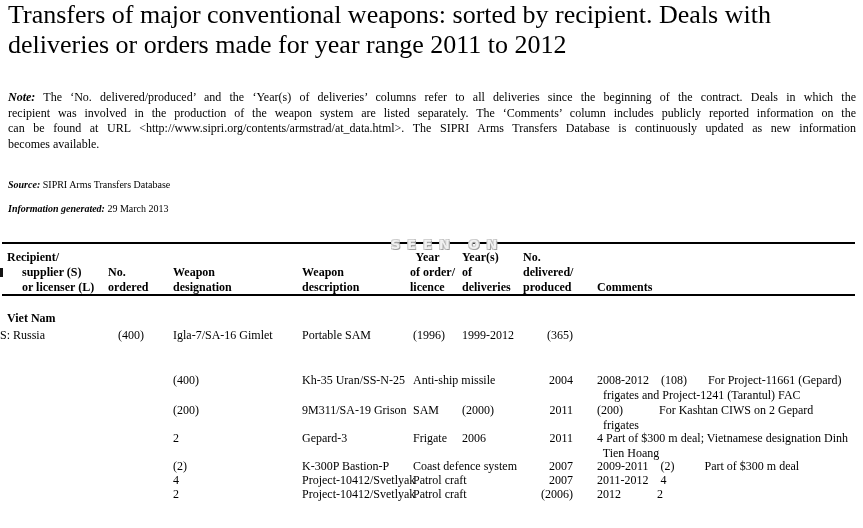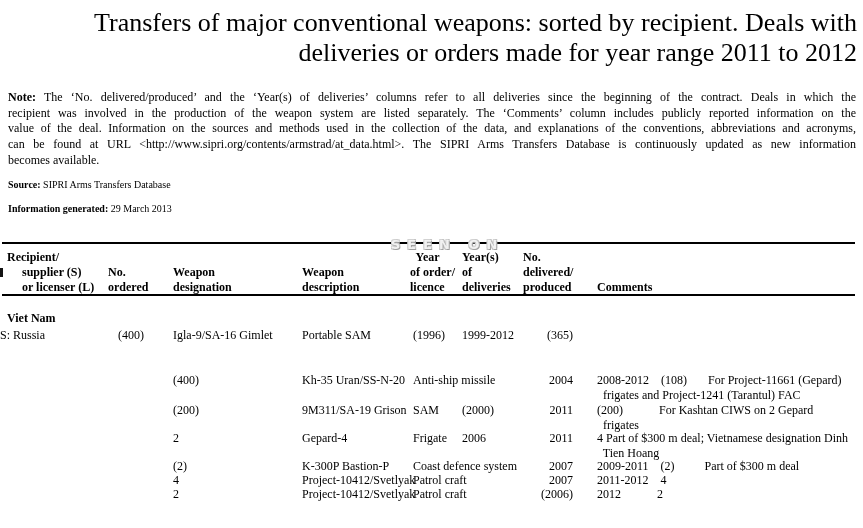"Transfers of major conventional weapons:" #doc-title { text-align: right -> none; top: 8px -> 0 }
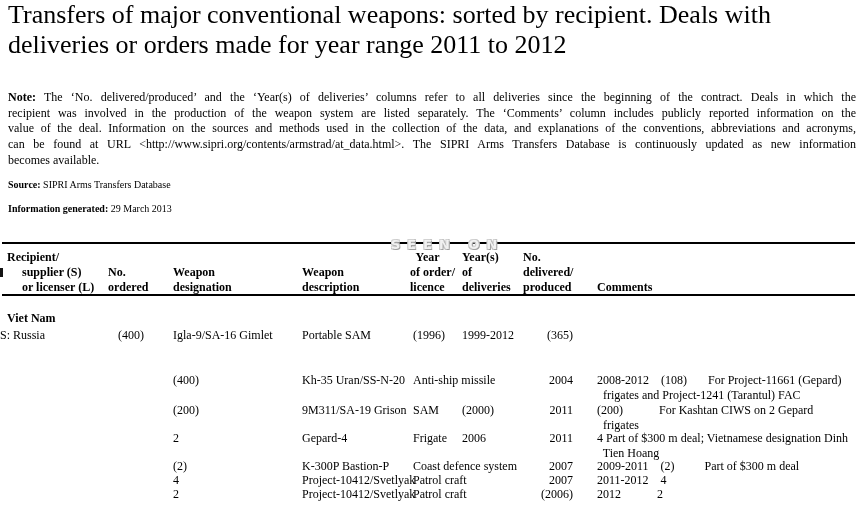"Note:" .lbl { font-style: none -> italic }
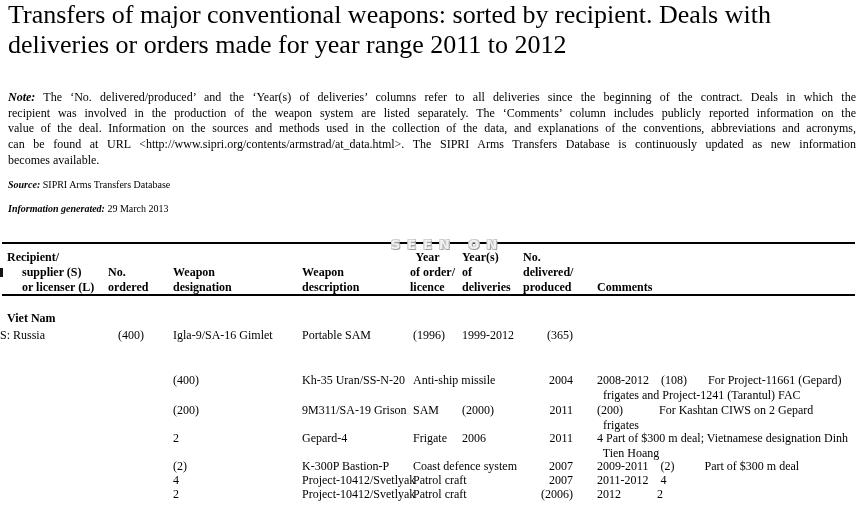"value of the deal. Information" div.jline { html: <div>value of the deal. Information on the sources and methods used in the collection of the data, and explanations of the conventions, abbreviations and acronyms,</div> -> none }
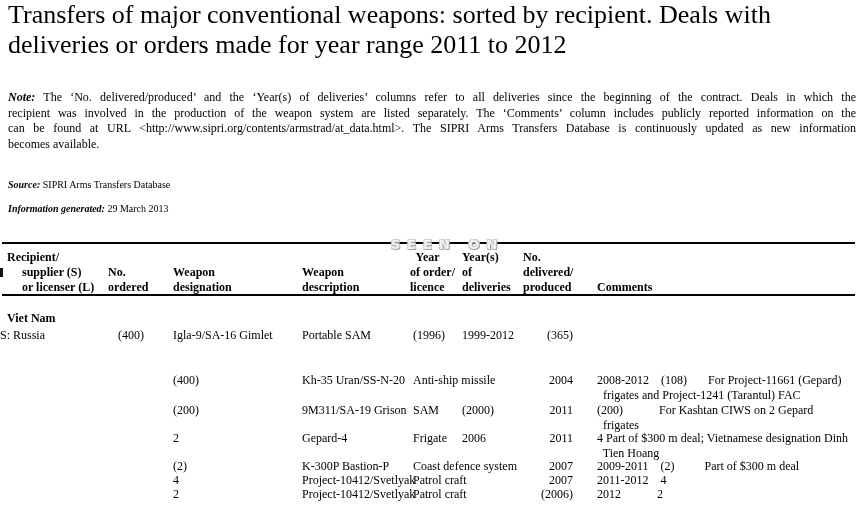"Igla-9/SA-16 Gimlet" div.cell { text: Igla-9/SA-16 -> Igla-7/SA-16 }
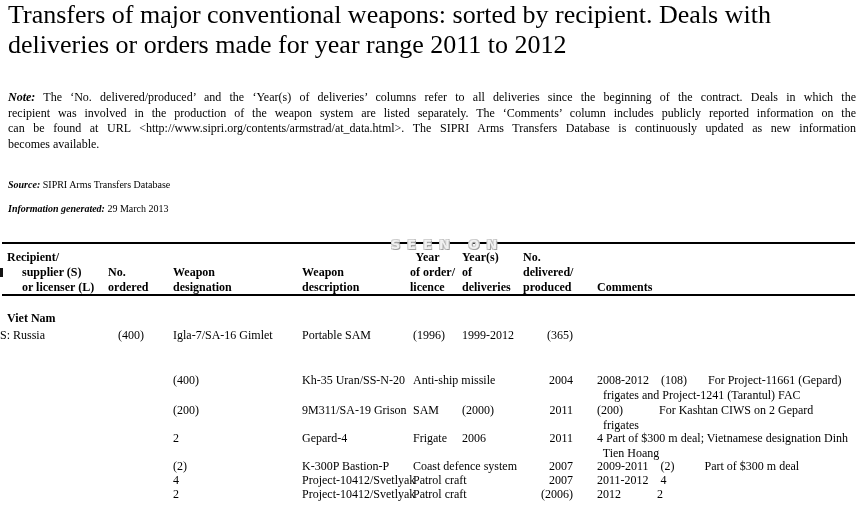"Kh-35 Uran/SS-N-20" div.cell { text: Uran/SS-N-20 -> Uran/SS-N-25 }
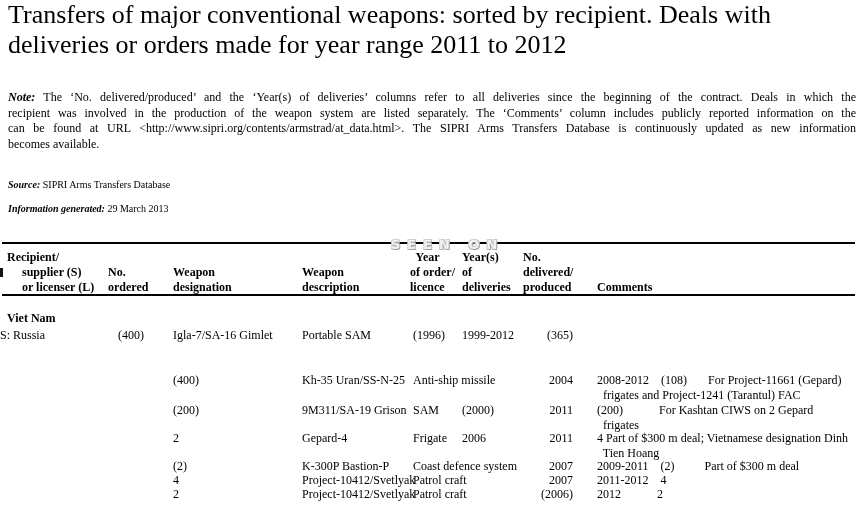"Gepard-4" div.cell { text: Gepard-4 -> Gepard-3 }
